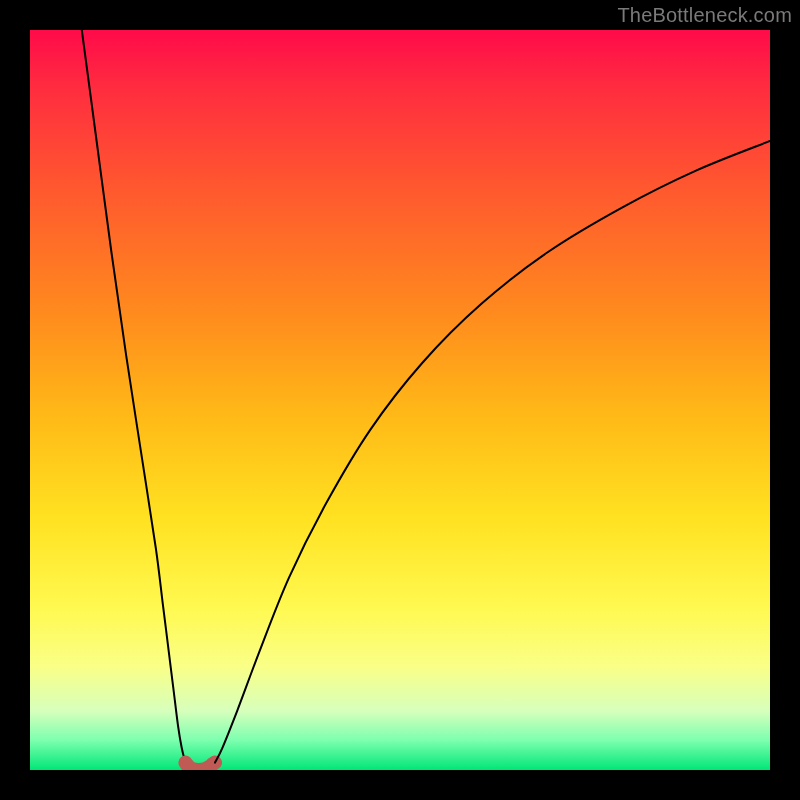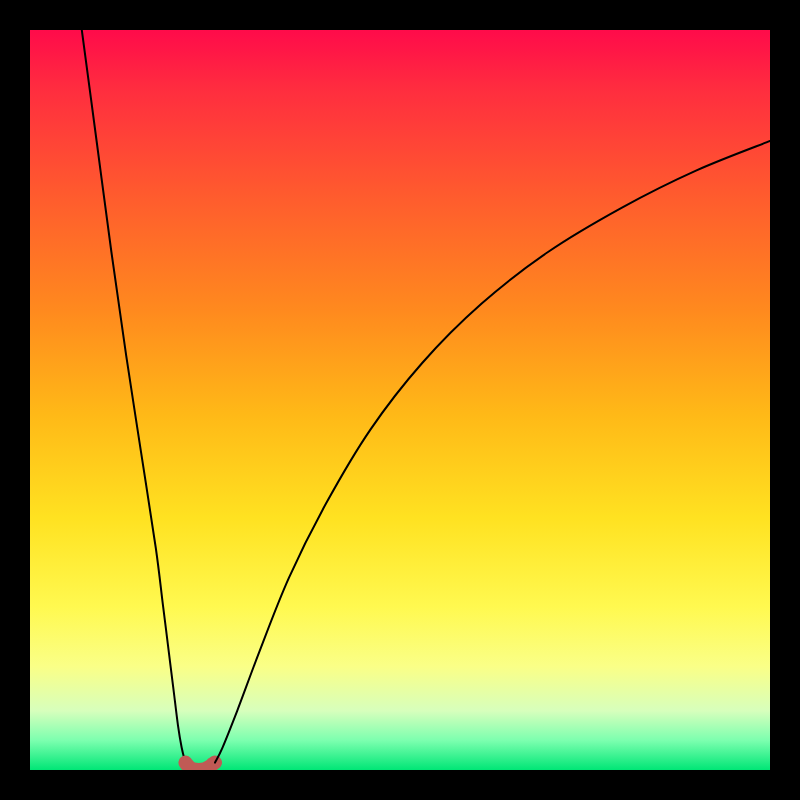"TheBottleneck.com" div.watermark { html: none -> <div>TheBottleneck.com</div> }
